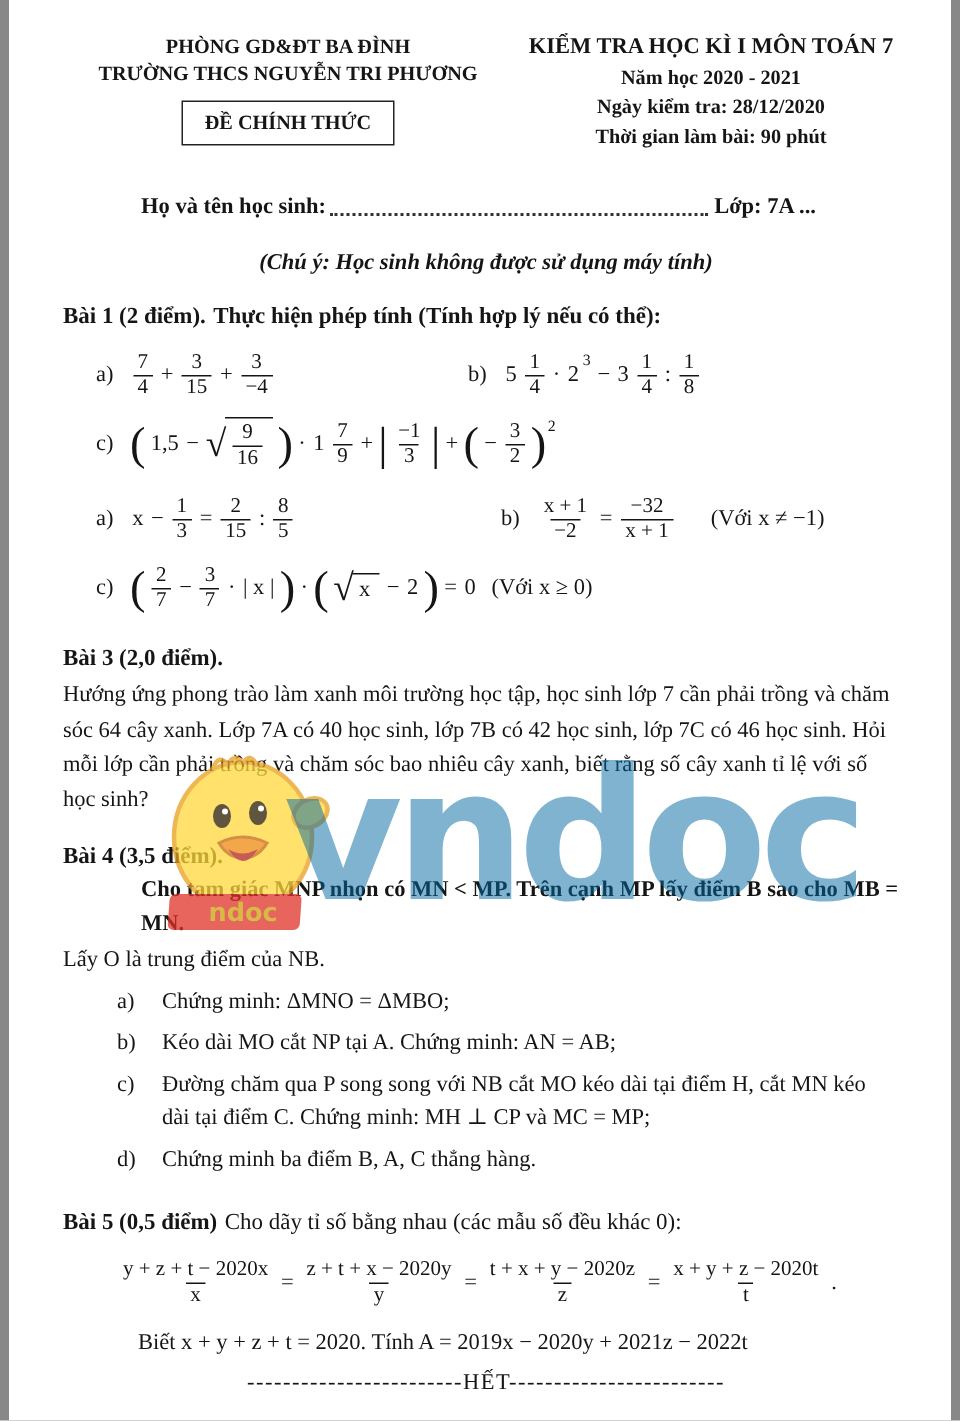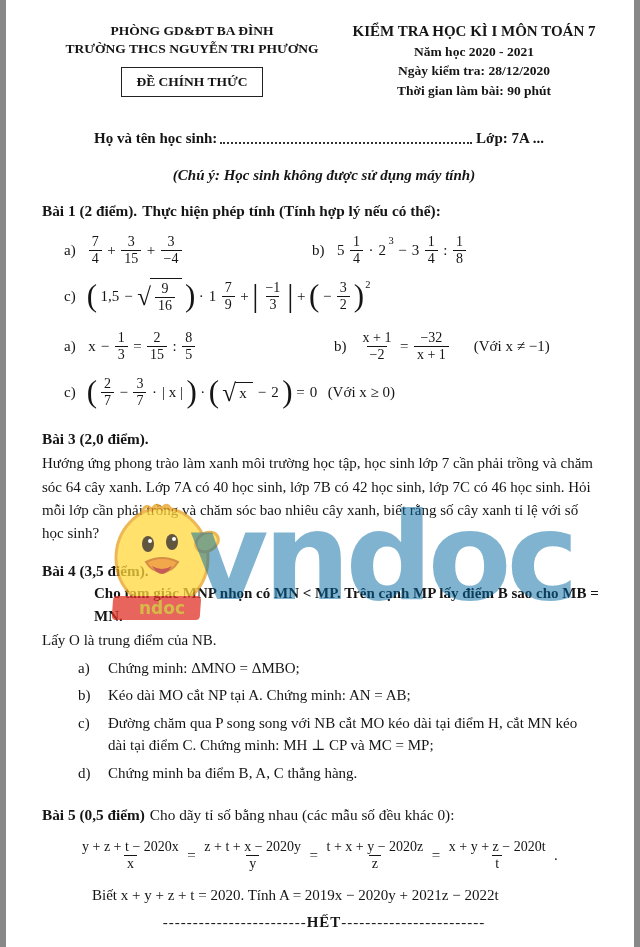"HẾT" .divider .het { font-weight: bold -> normal }
